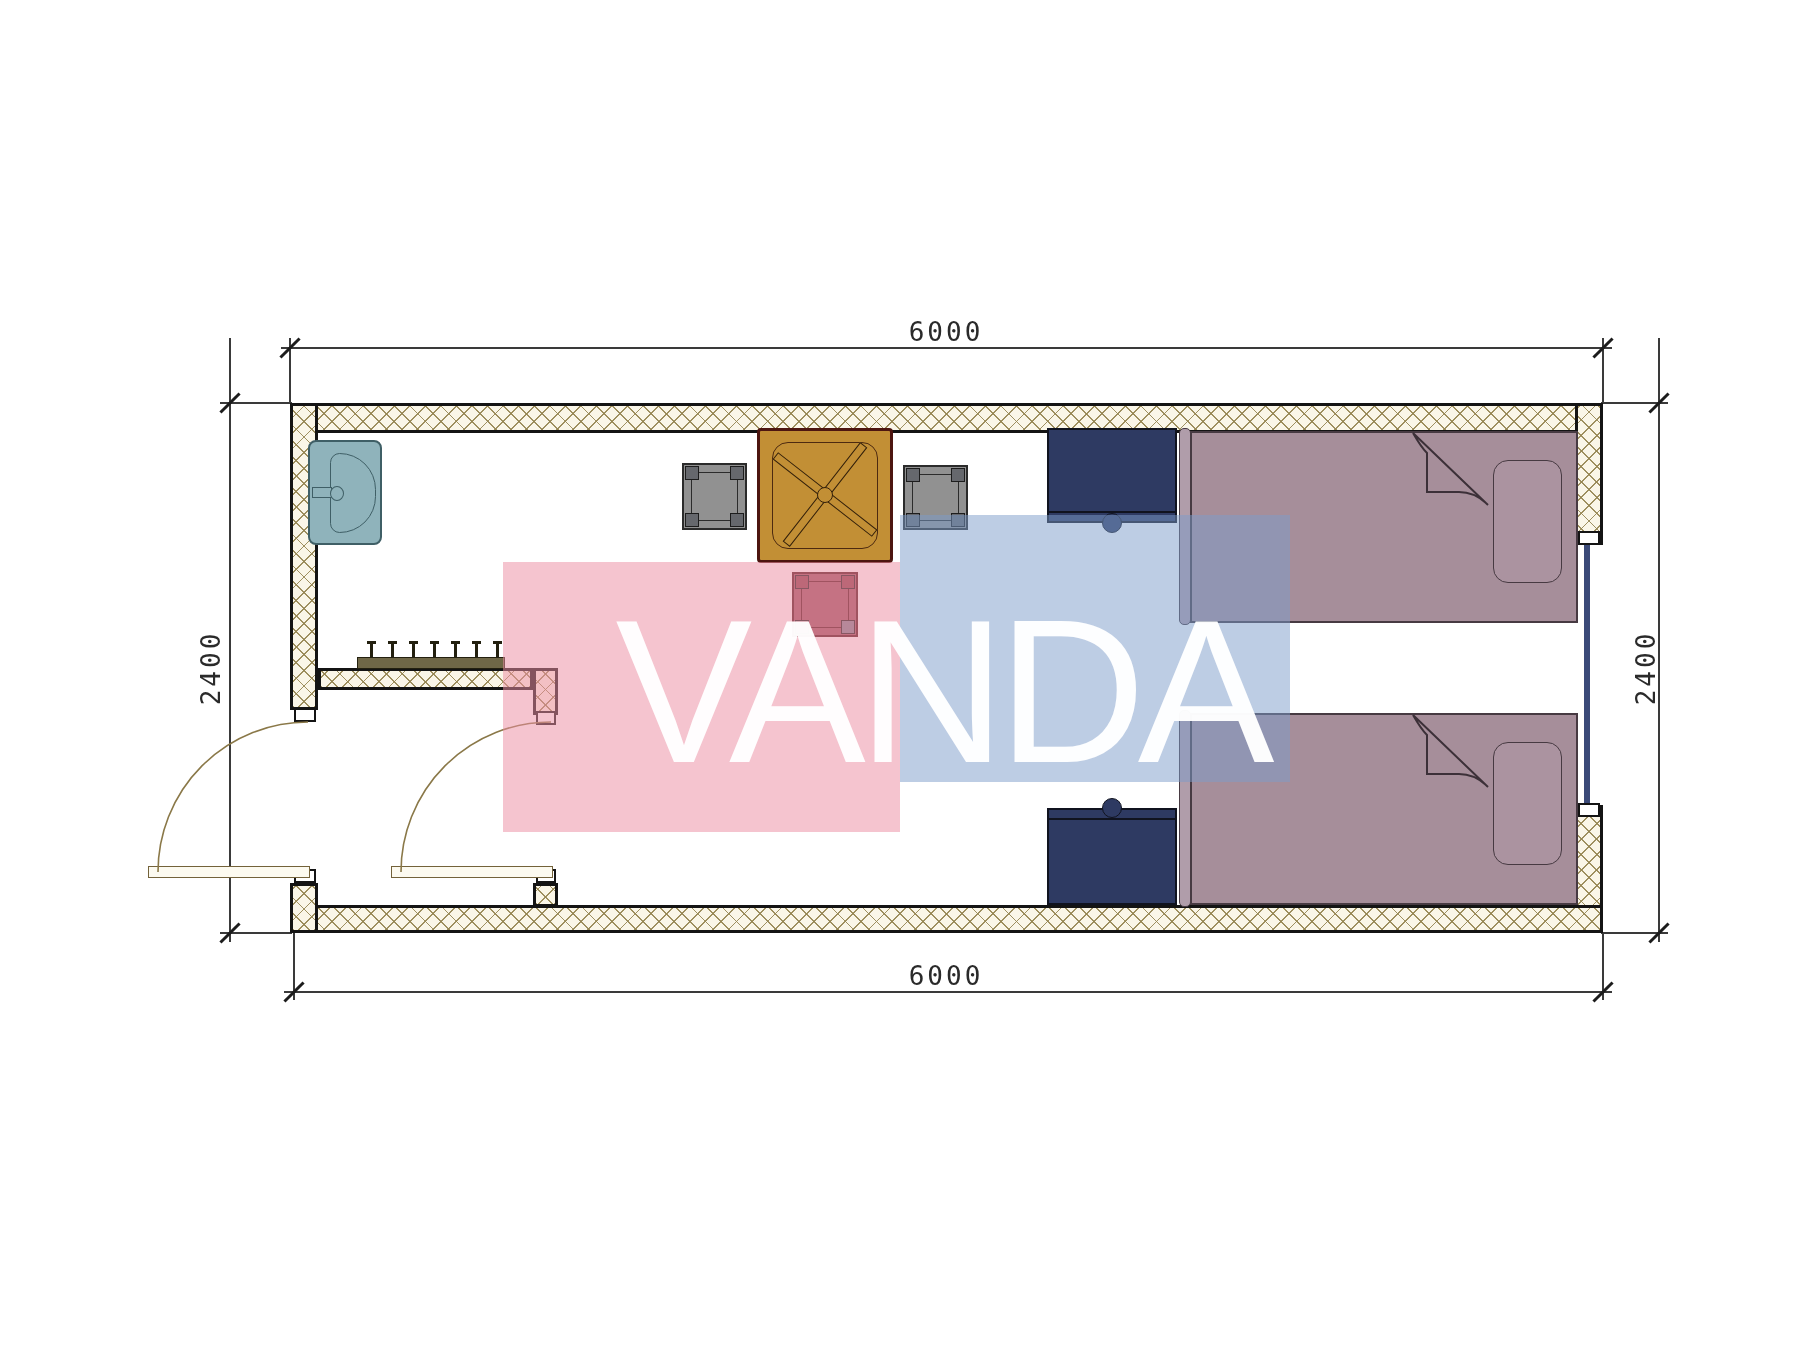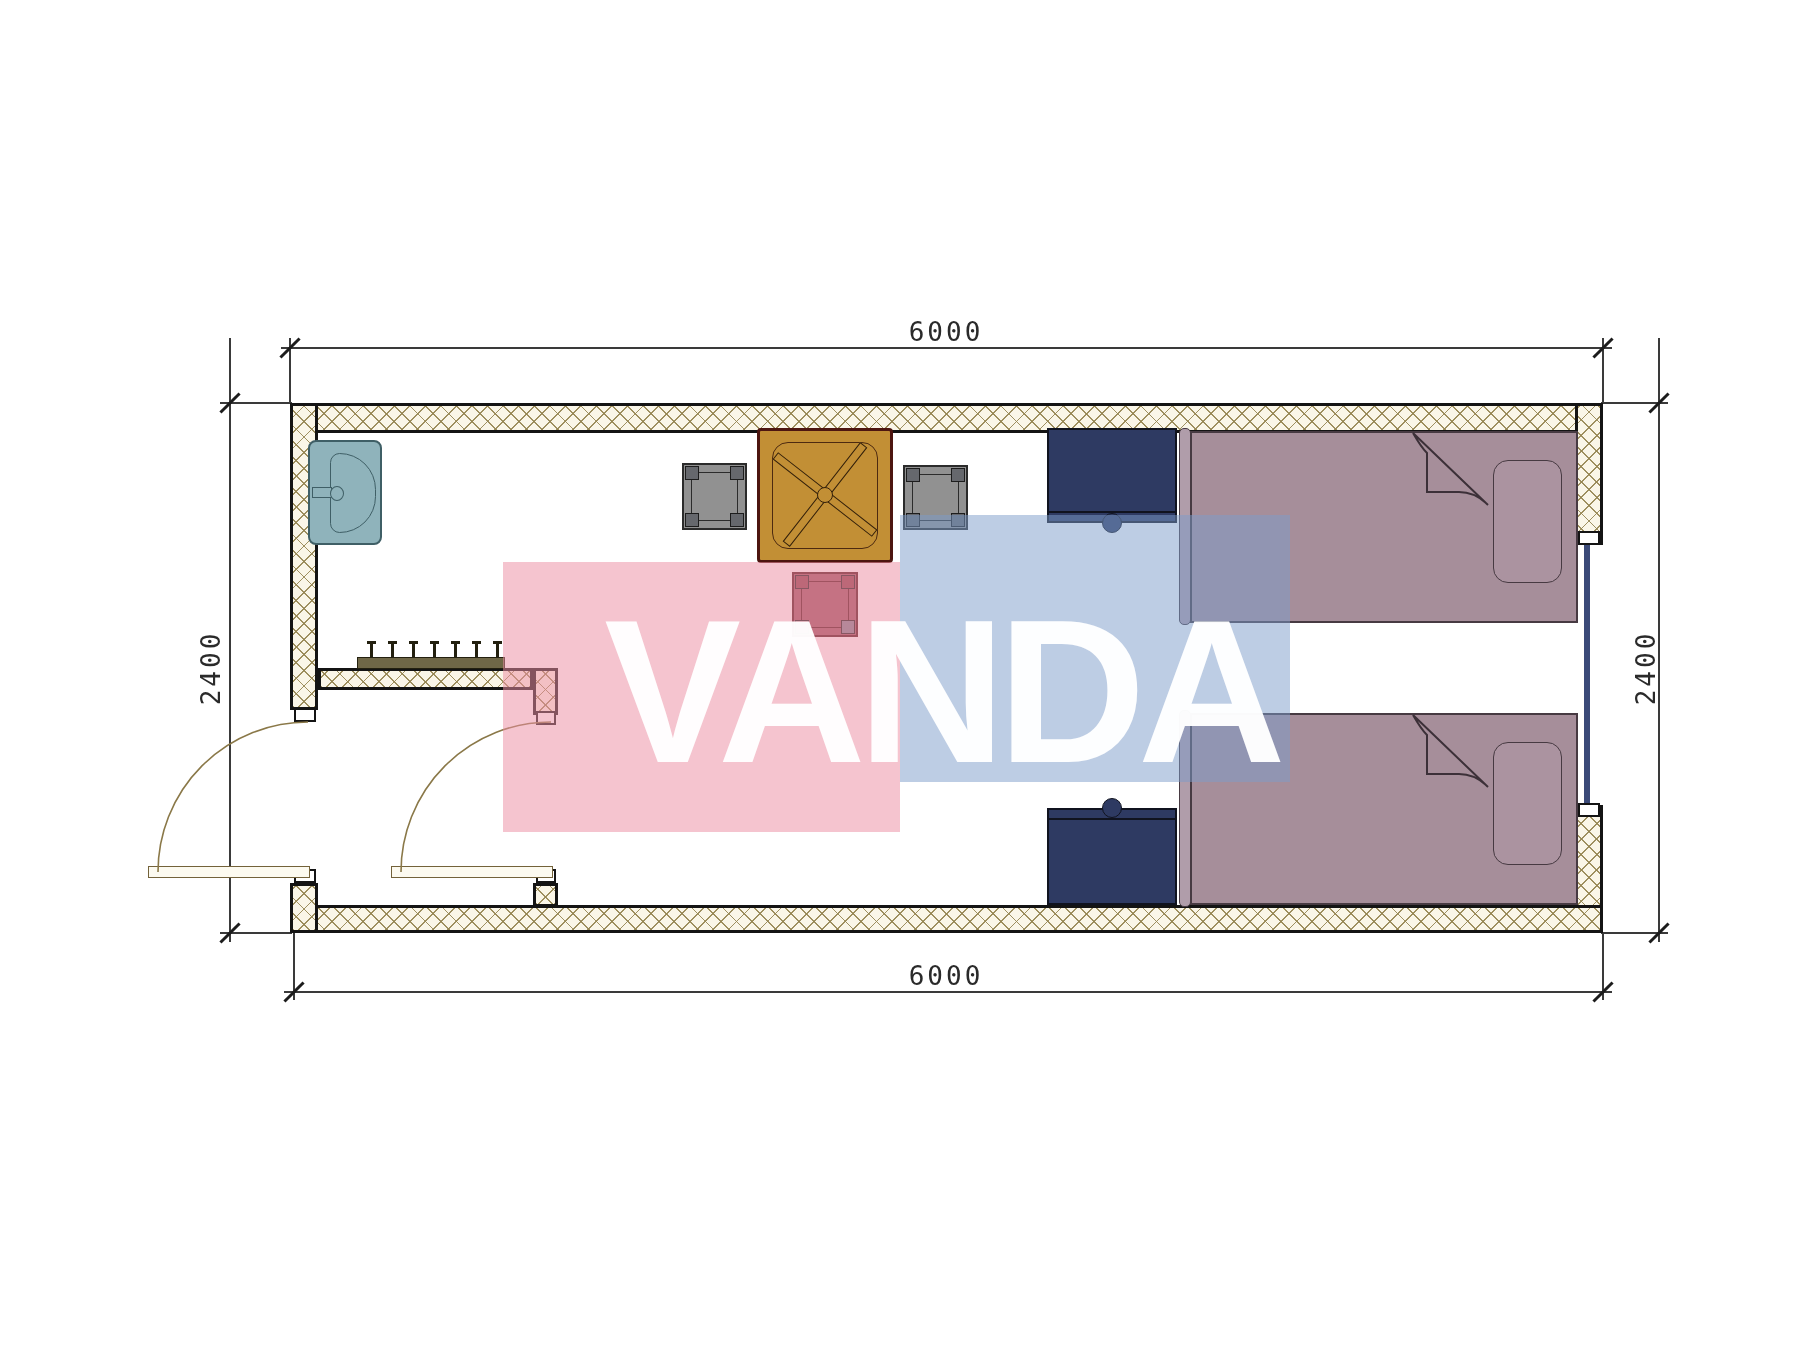"VANDA" .wm-text { font-weight: 700 -> 400 }
